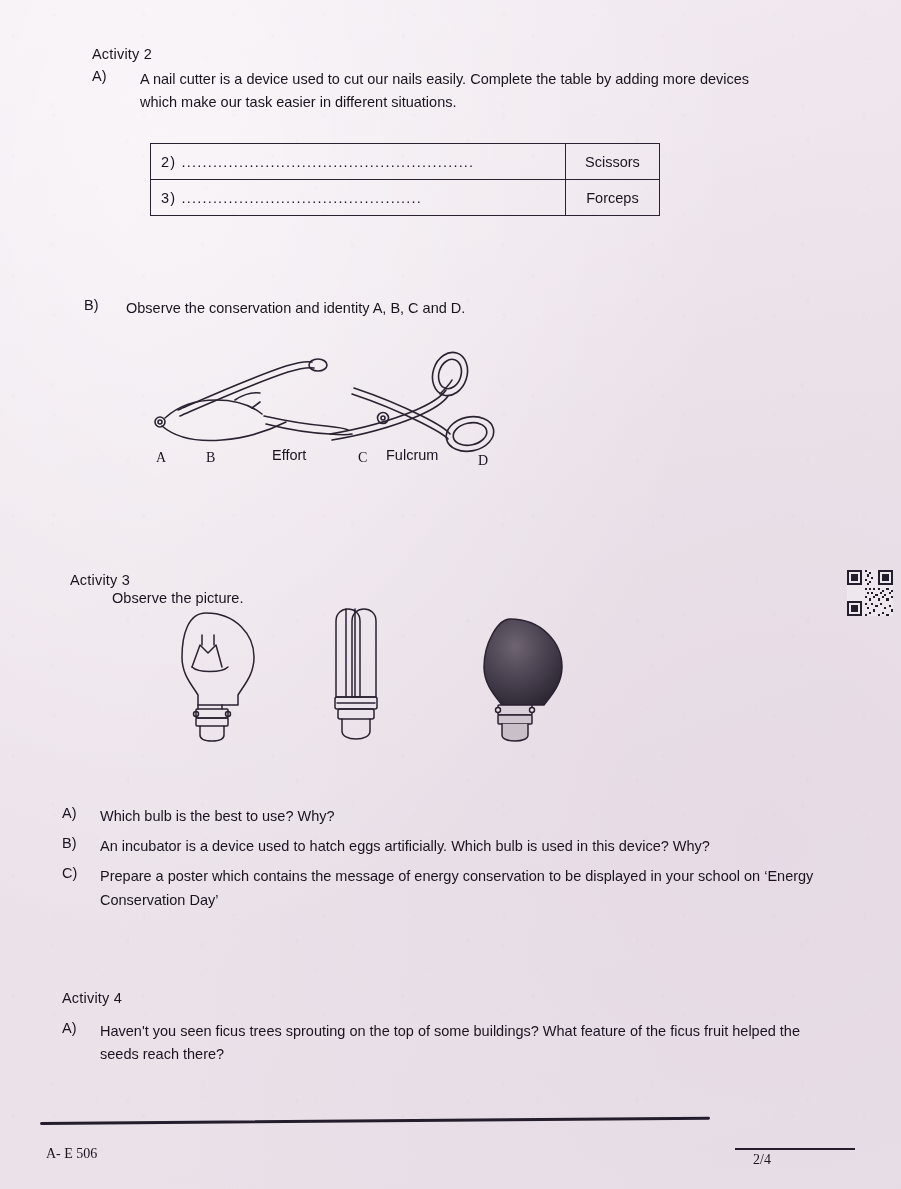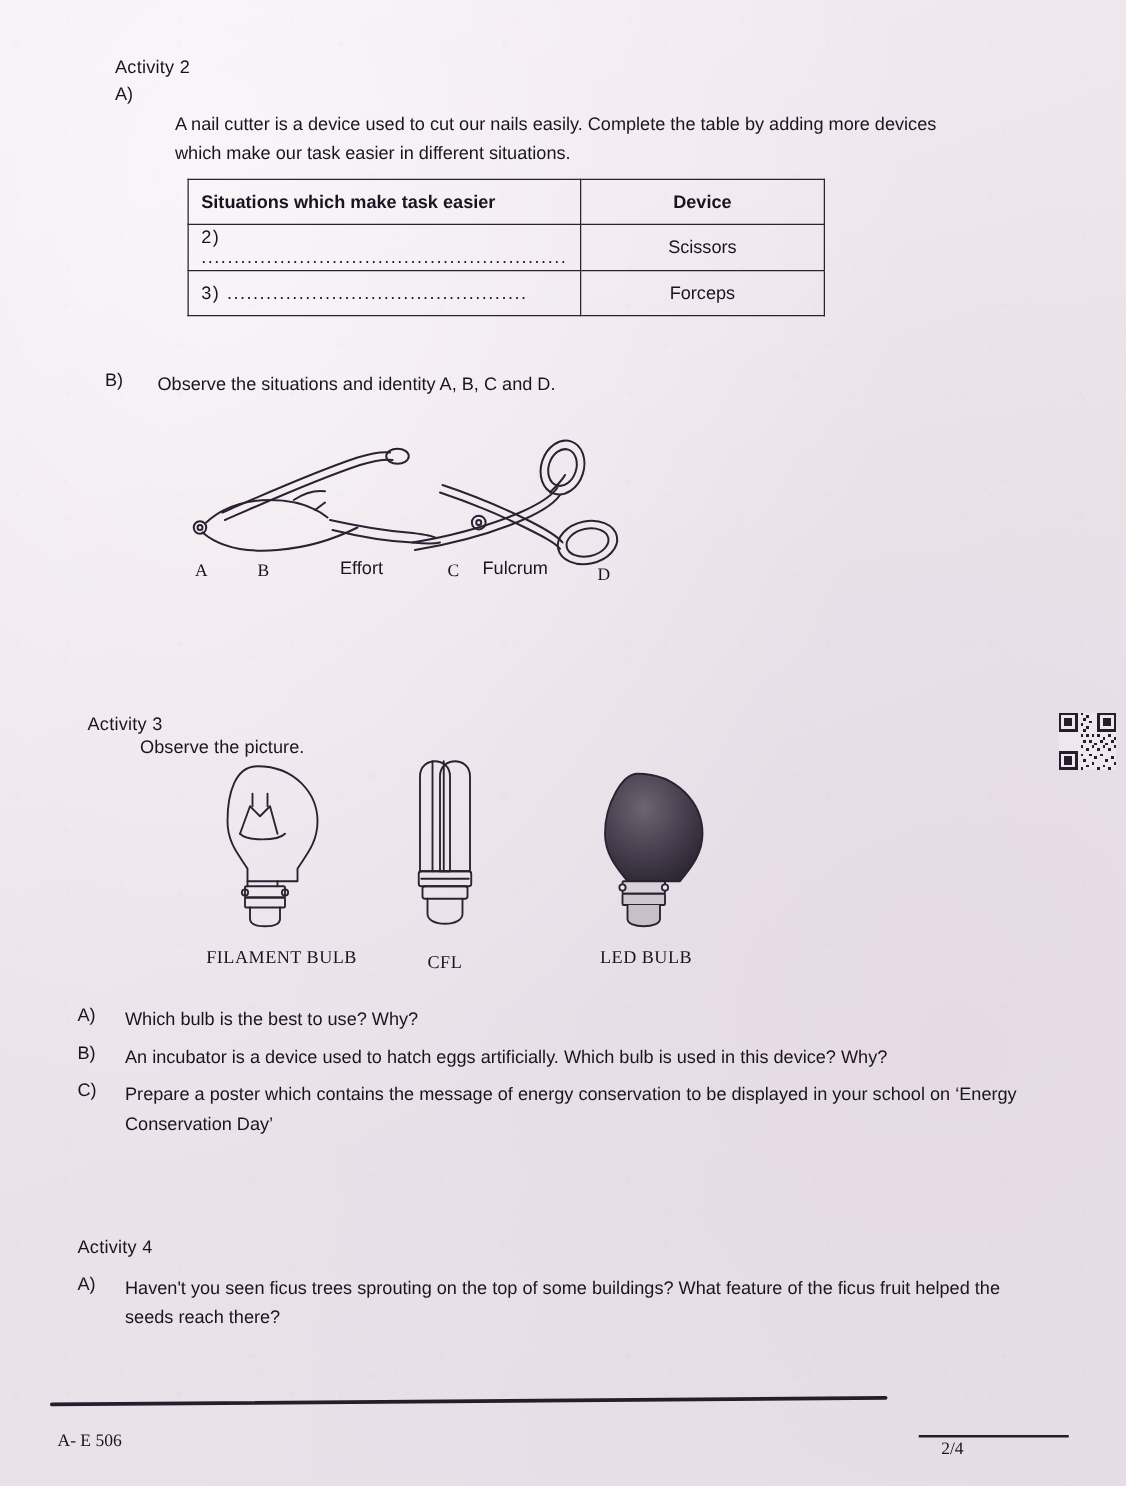"A nail cutter is a" #activity2-a .txt { margin-top: 21px -> none }
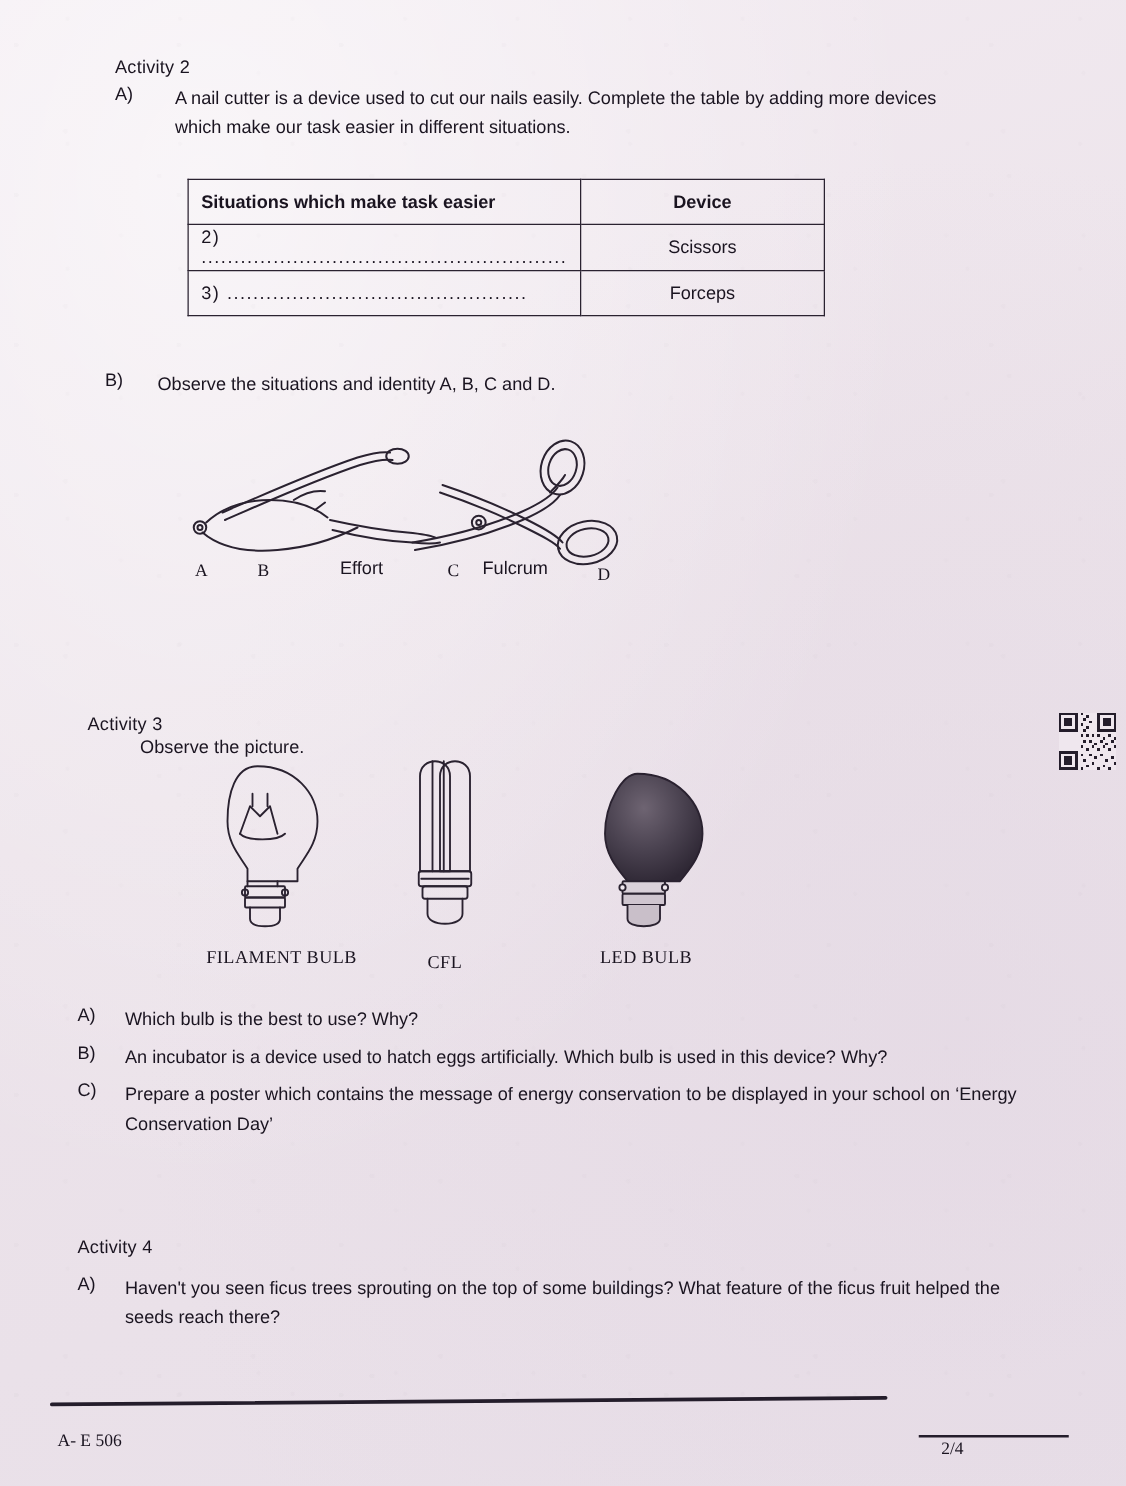"Situations which make task easier" tr { html: <tr> <th>Situations which make task easier</th> <th>Device</th> </tr> -> none }
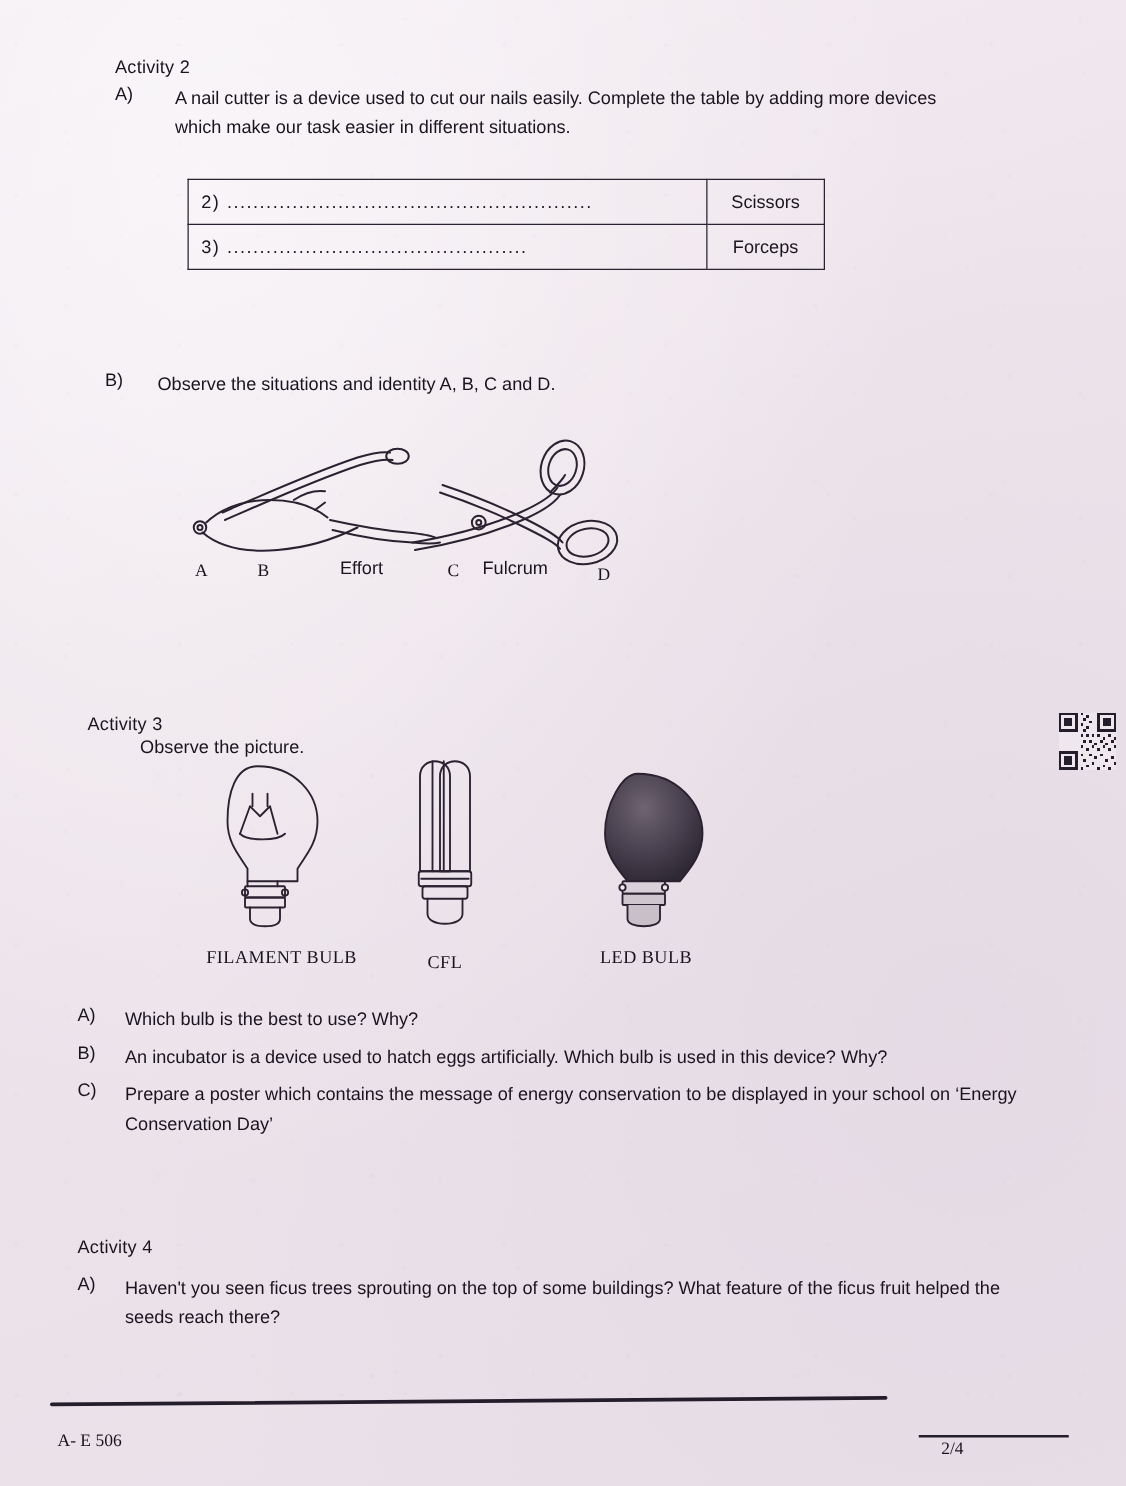"Observe the situations and identity" div.txt { text: situations -> conservation }
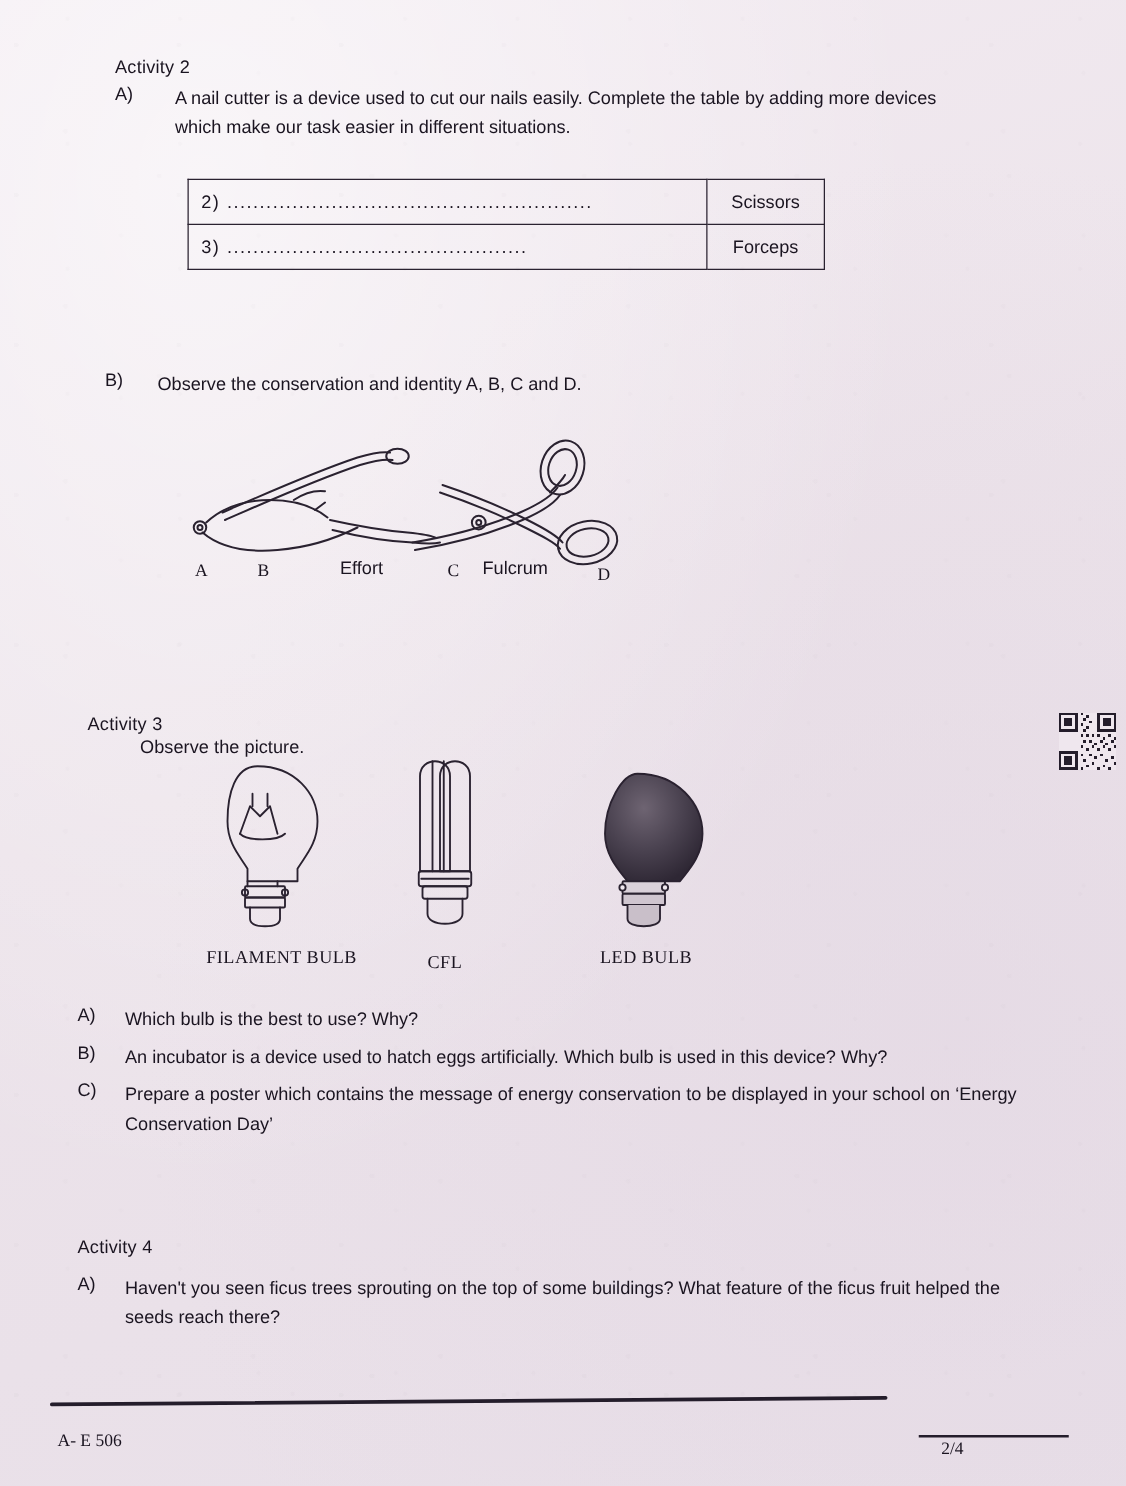"FILAMENT BULB" div { html: <div> <span>FILAMENT BULB</span> <span>CFL</span> <span>LED BULB</span> </div> -> none }
